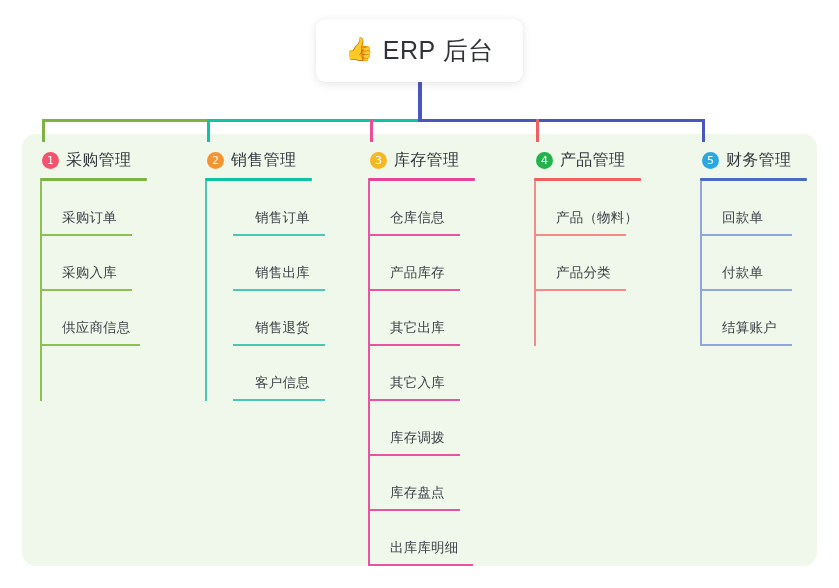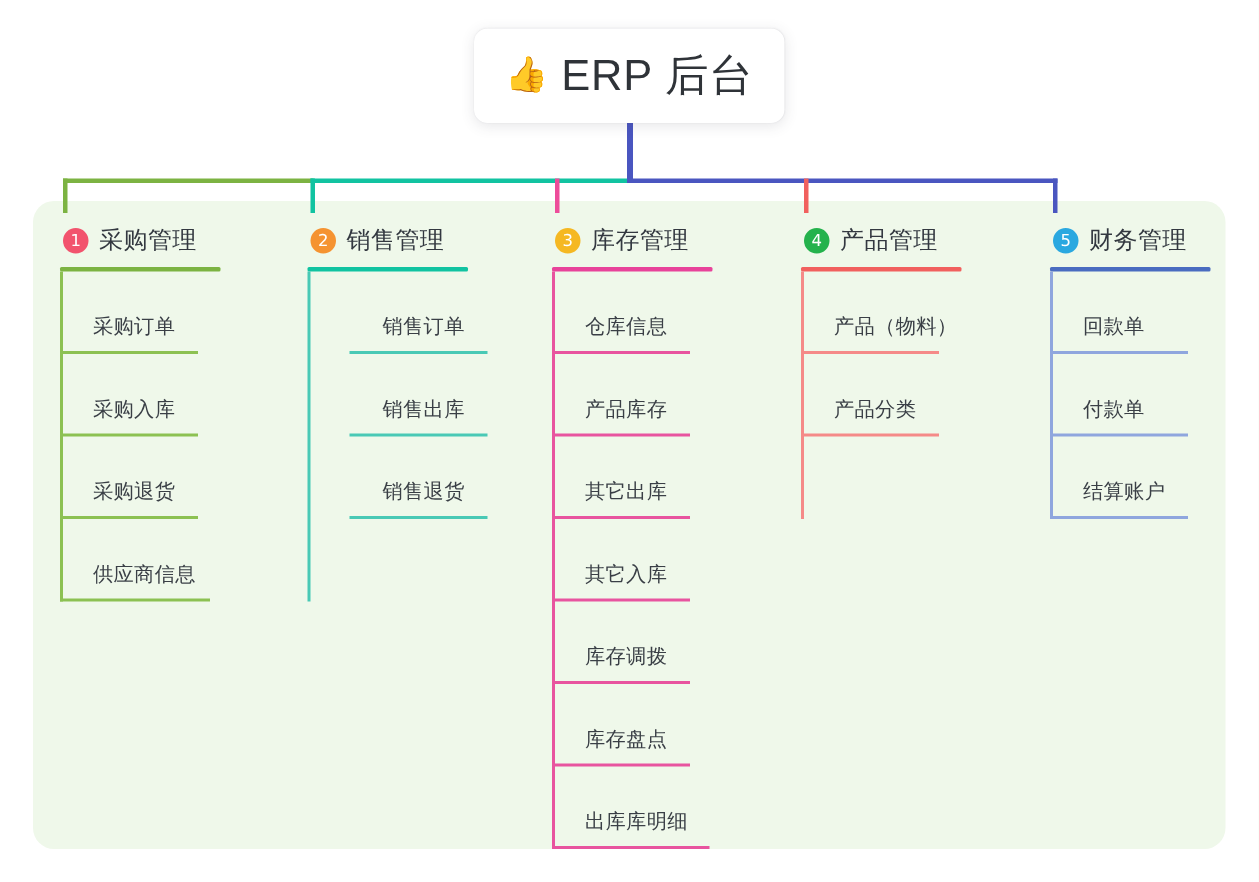"ERP 后台" .title-text { font-size: 29px -> 25px }
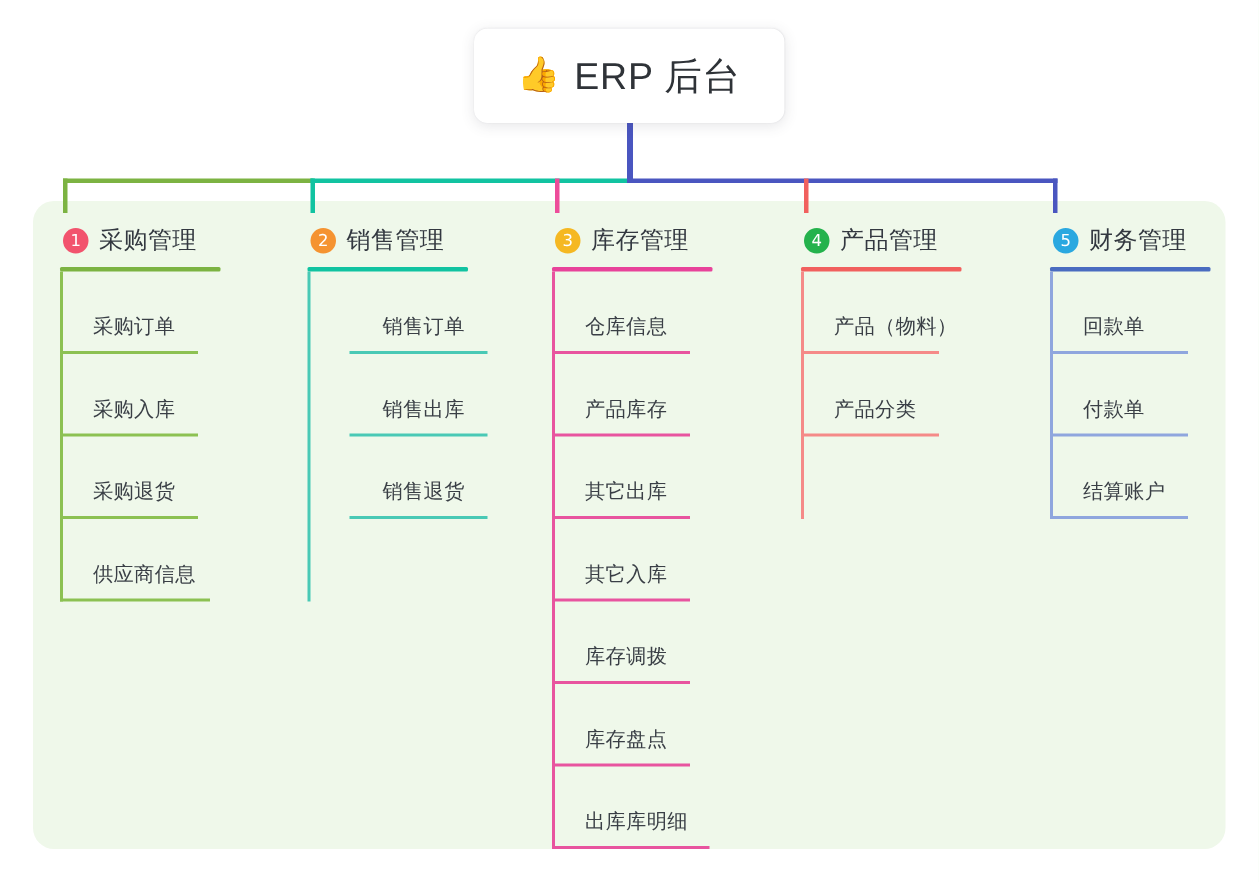"采购退货" div.leaf { html: <div> <span>采购退货</span> <div></div> </div> -> none }
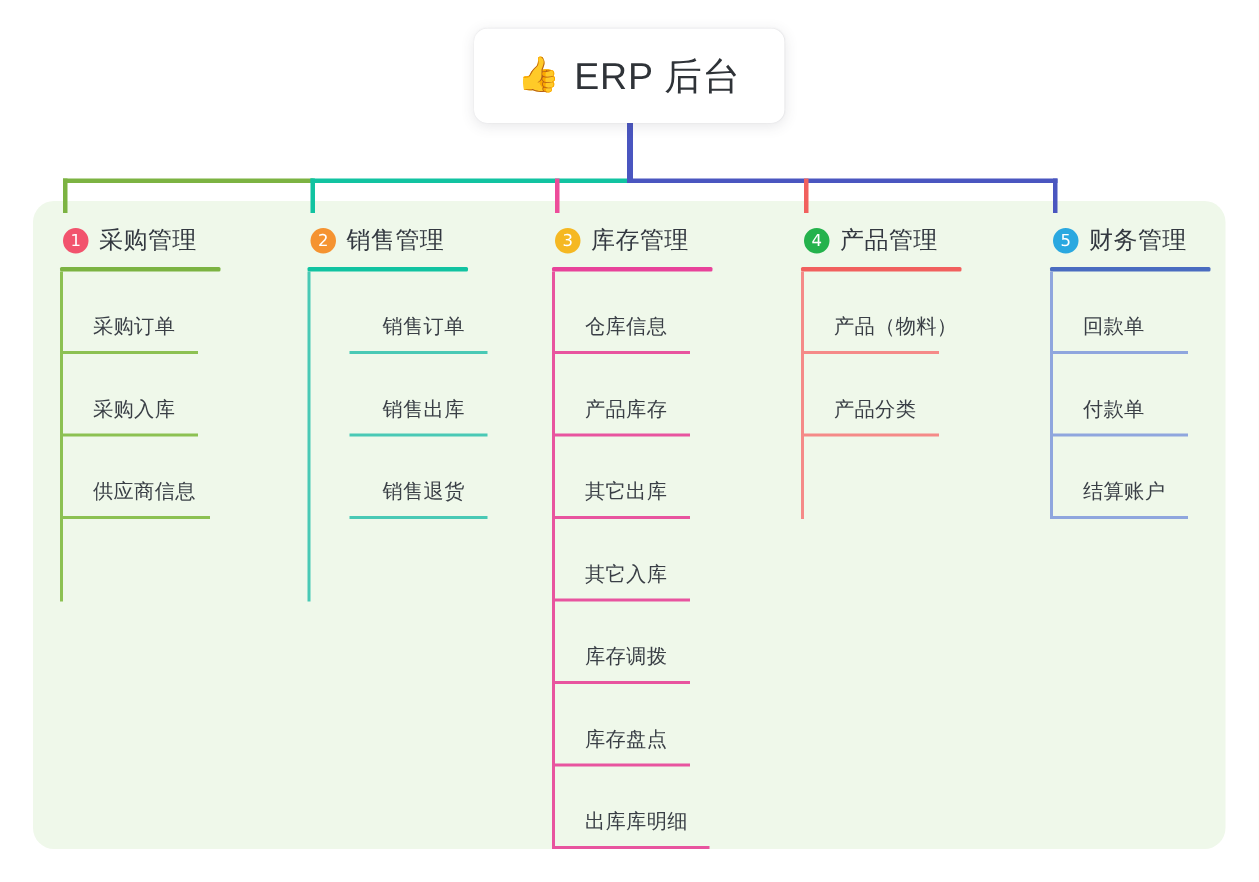"客户信息" div.leaf { html: none -> <div> <span>客户信息</span> <div></div> </div> }
